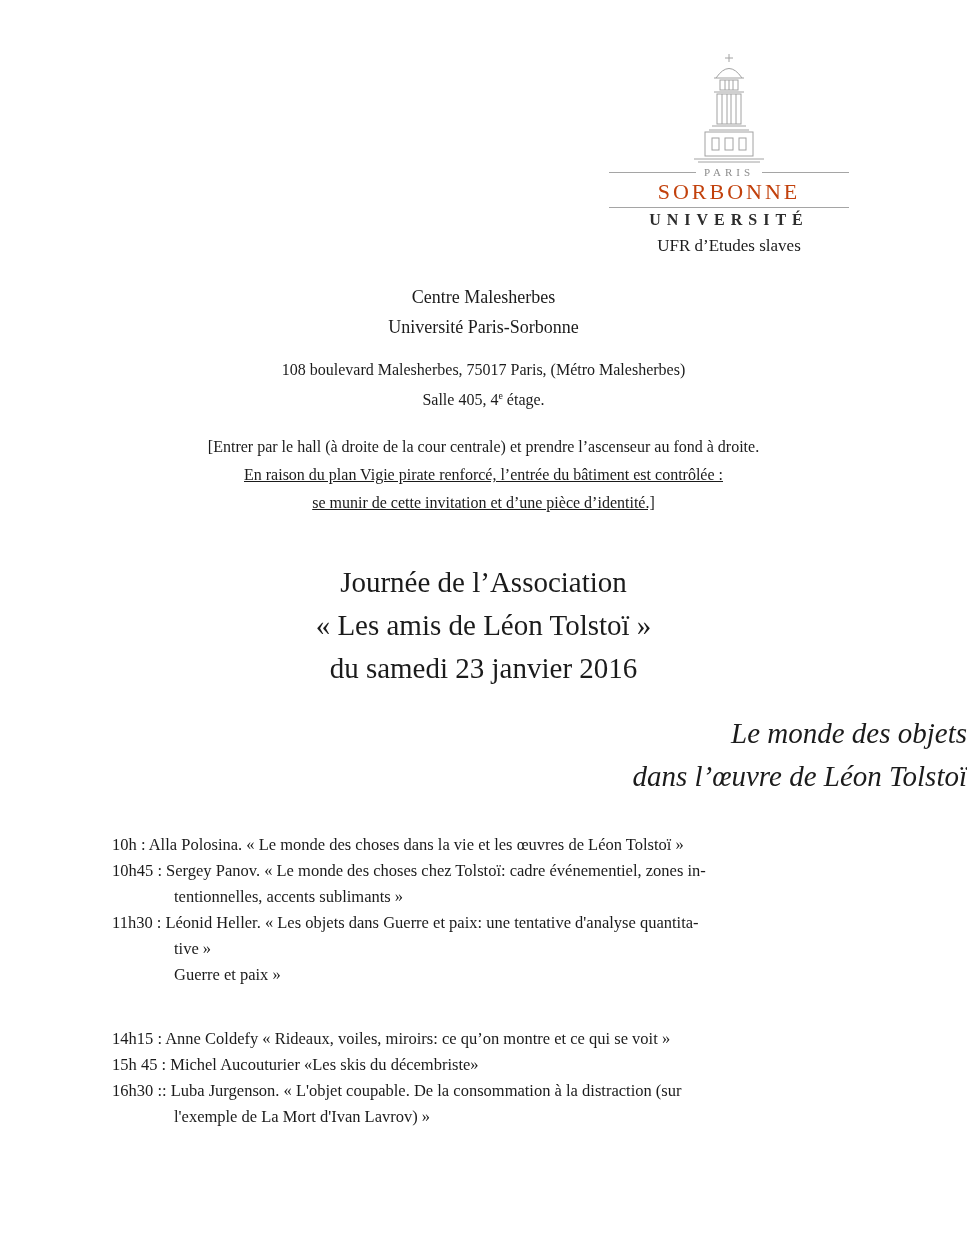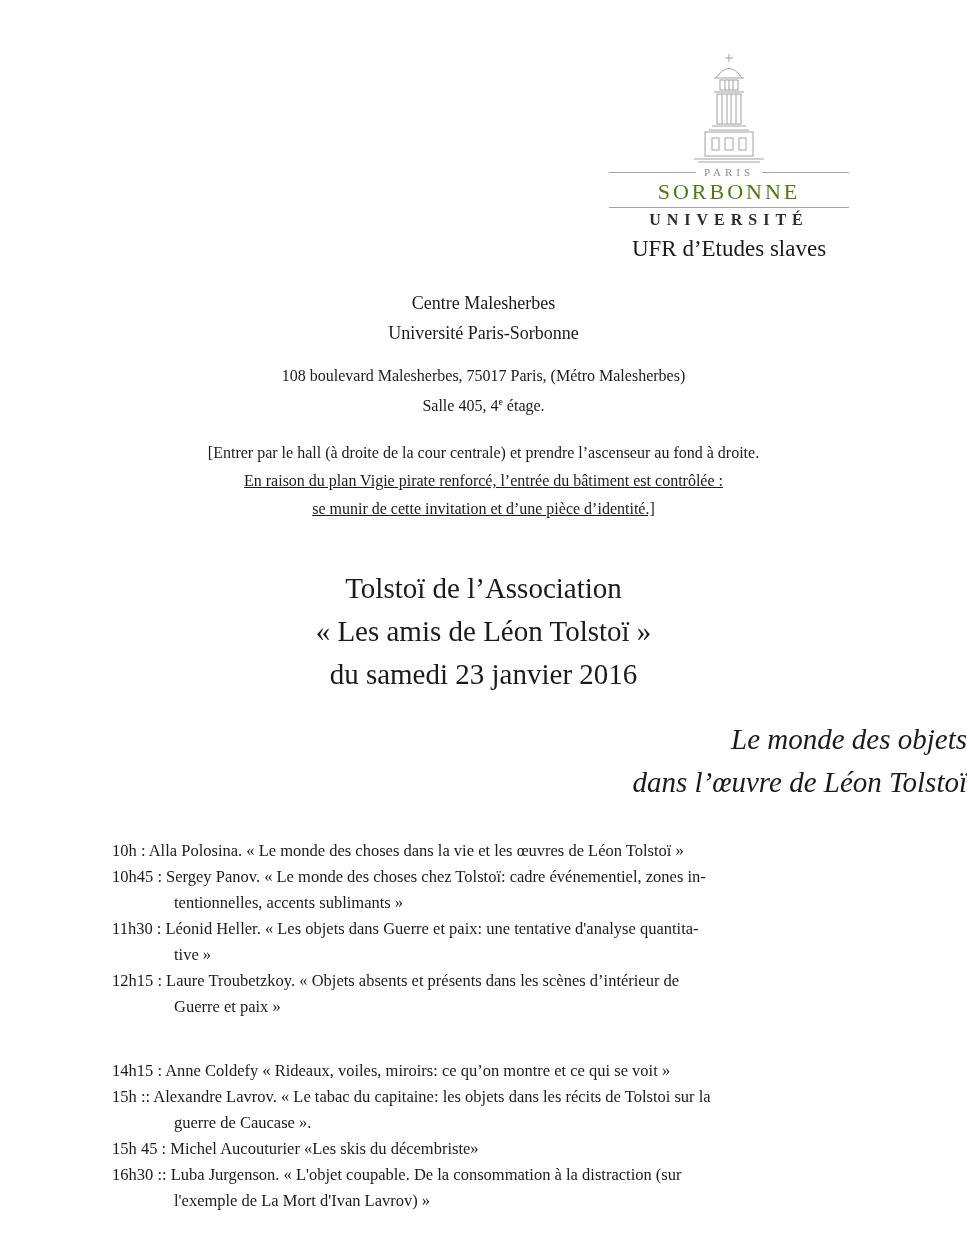"SORBONNE" .logo-sorbonne { color: #4d7c0f -> #c2410c }
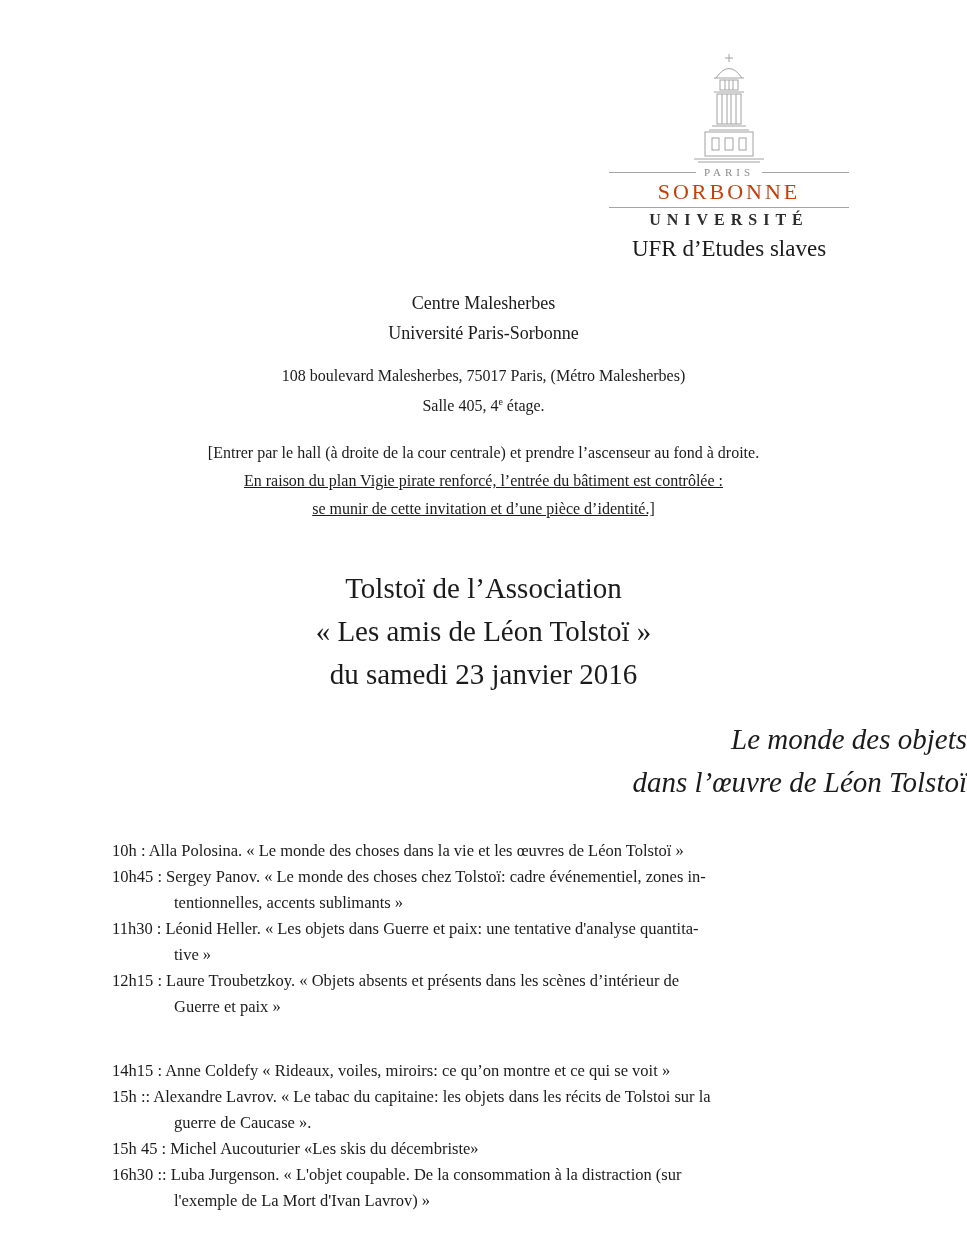"UFR d’Etudes slaves" .logo-ufr { font-size: 23px -> 17px }
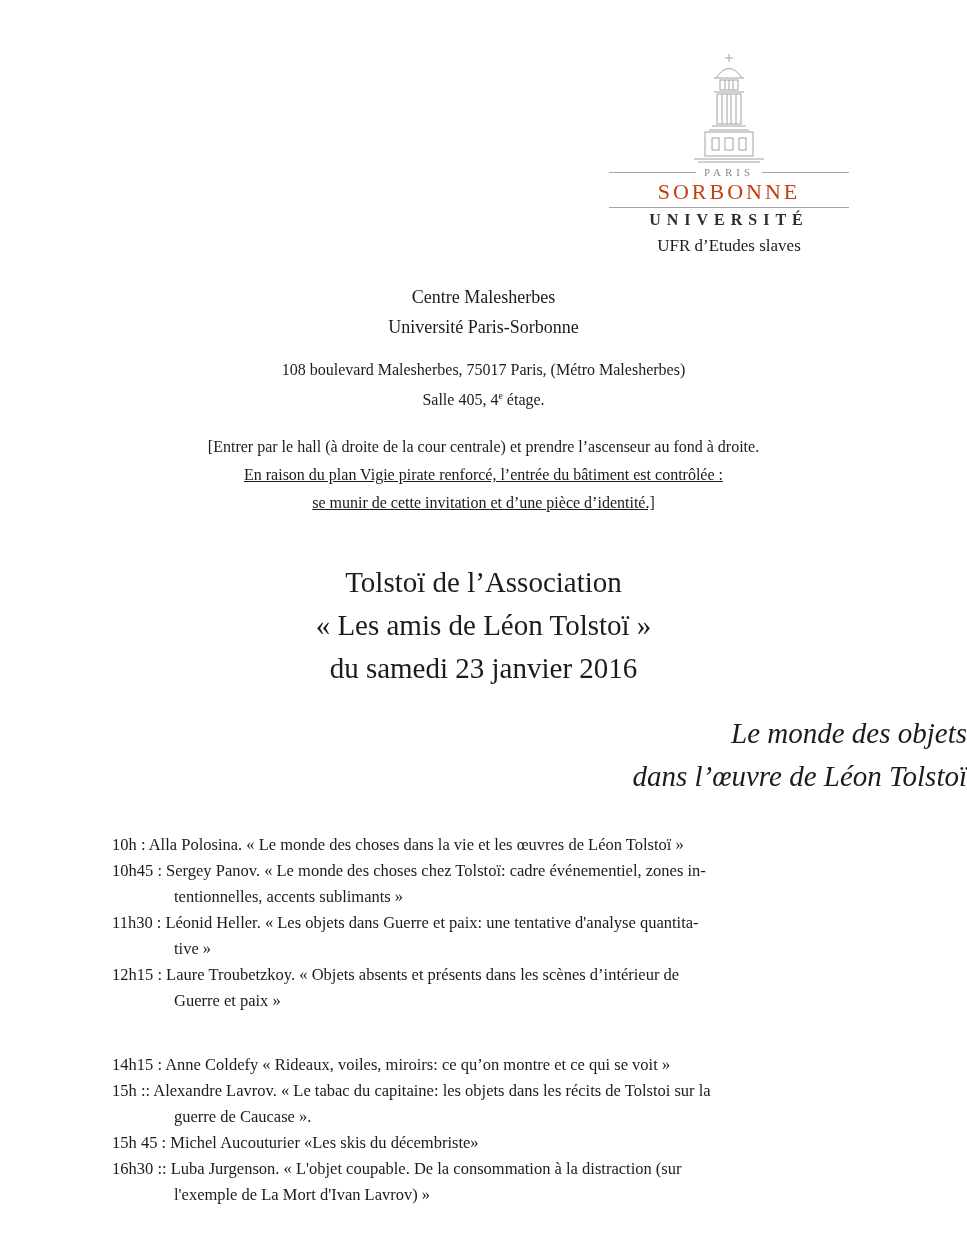"Tolstoï de l’Association" div { text: Tolstoï -> Journée }
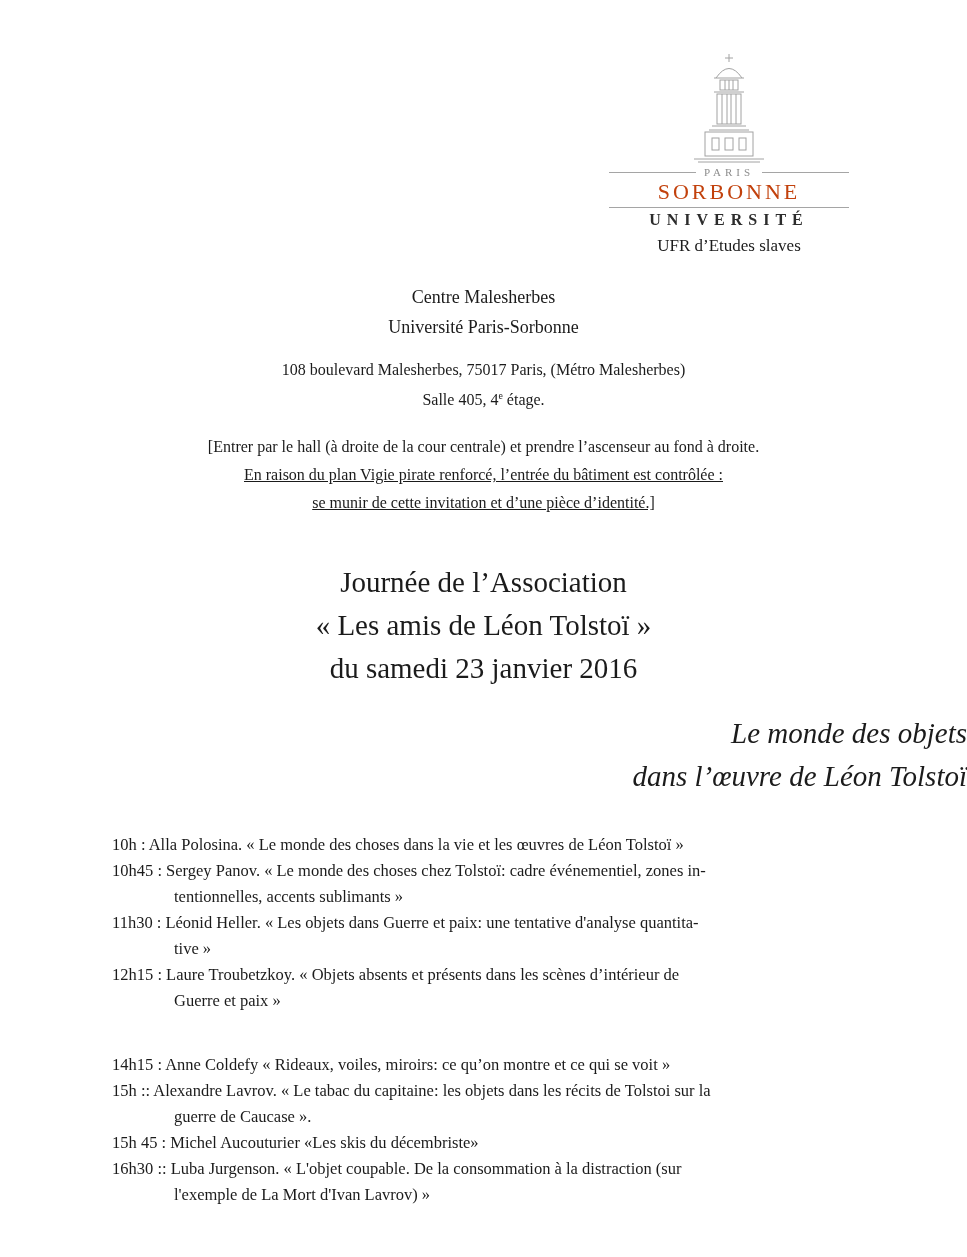"12h15 : Laure Troubetzkoy. «" span.pline { html: <span><span>12h15 : Laure Troubetzkoy. « Objets absents et présents dans les scènes d’intérieur de</span></span> -> none }
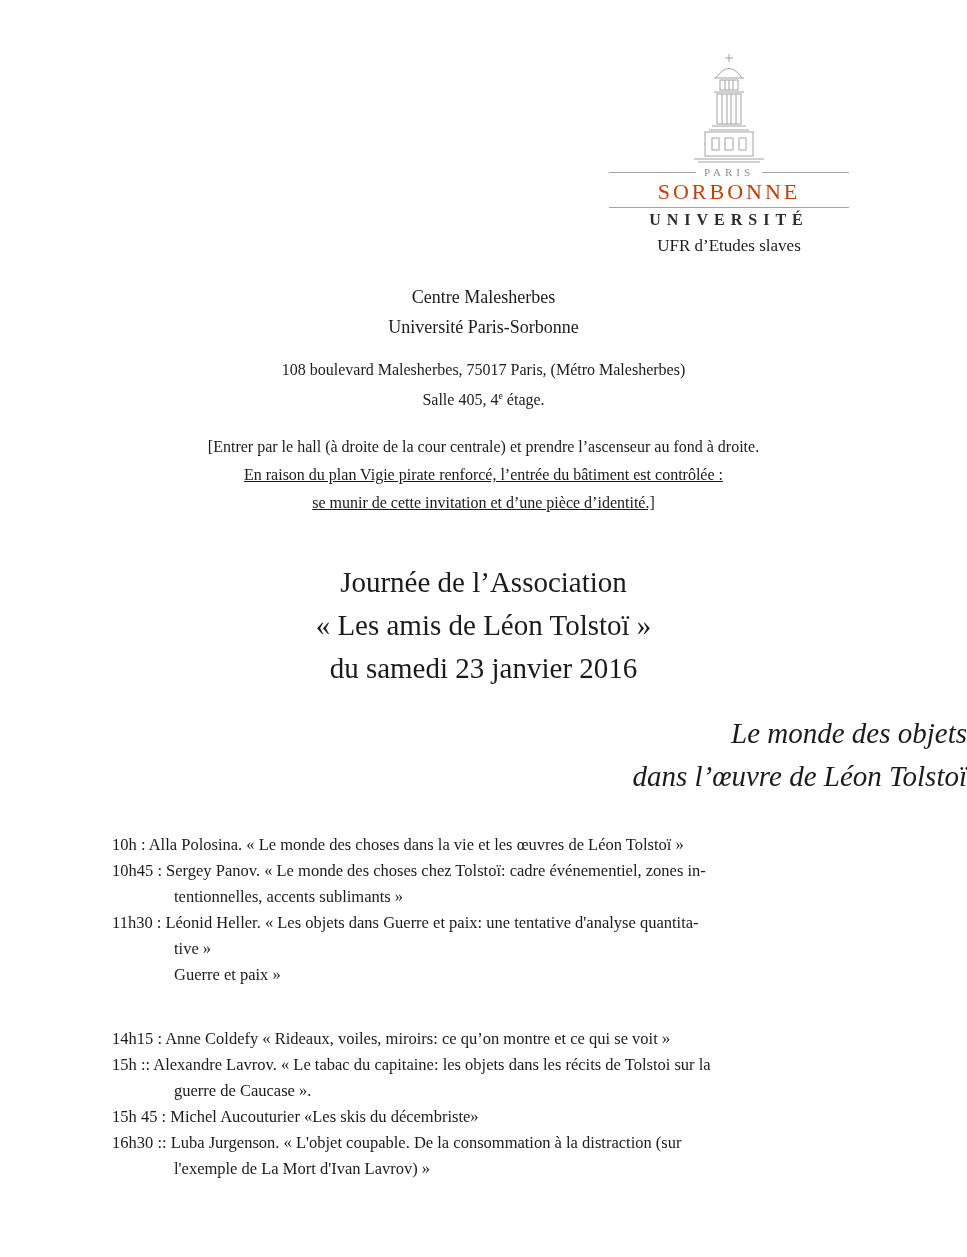"15h :: Alexandre Lavrov. «" div.pitem { html: <div> <span><span>15h :: Alexandre Lavrov. « Le tabac du capitaine: les objets dans les récits de Tolstoi sur la</span></span> <span><span>guerre de Caucase ».</span></span> </div> -> none }
